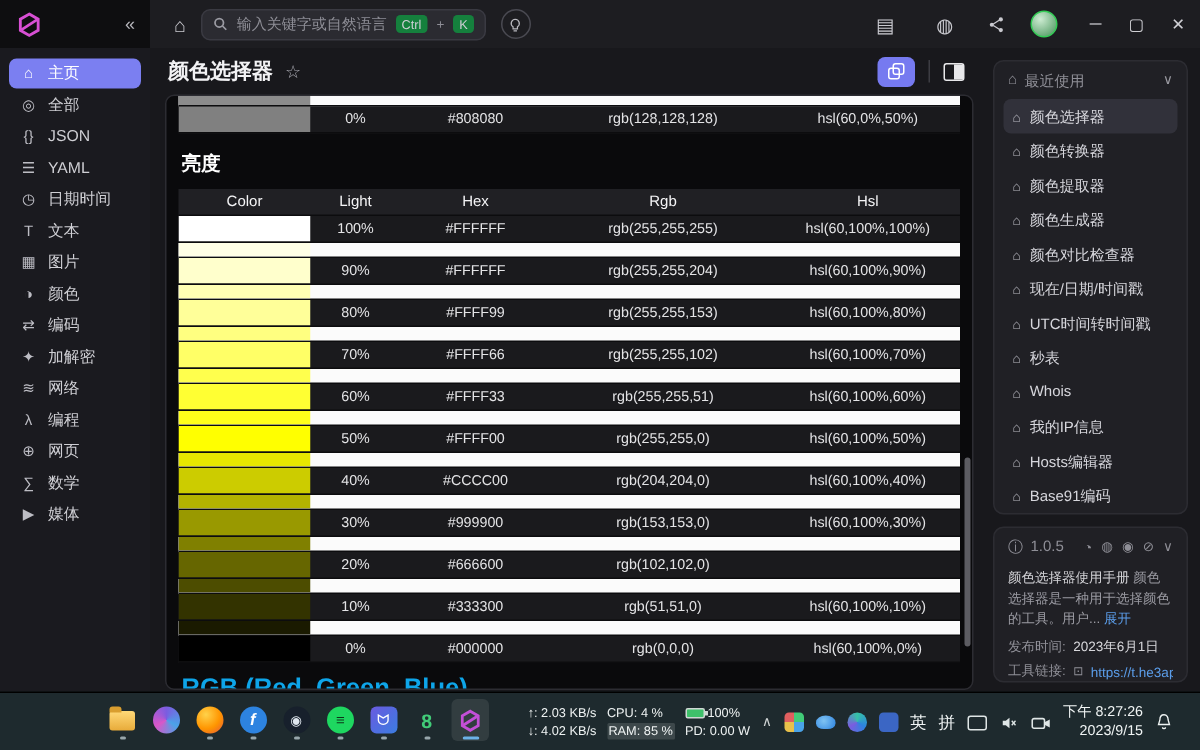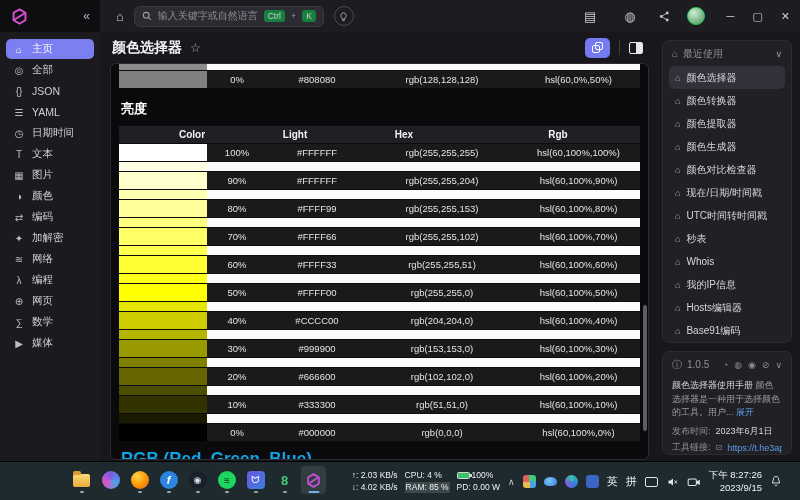"Color" .head .tc { font-weight: bold -> normal; margin-left: 29px -> none }
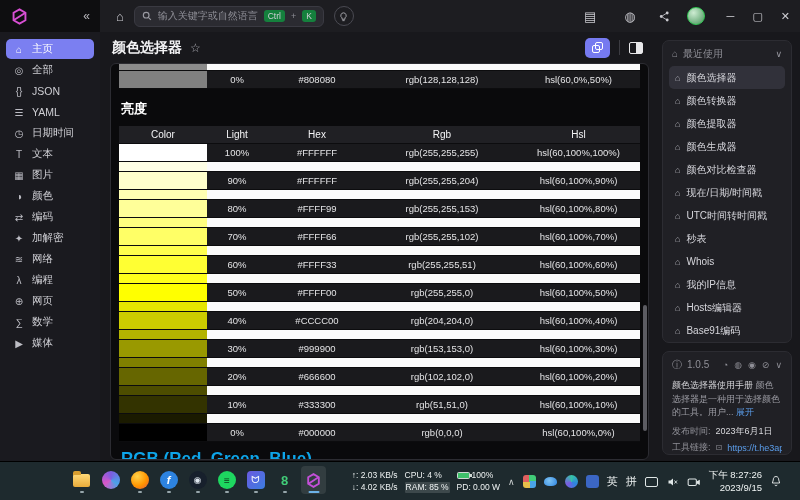"hsl(60,100%,20%)" div.tc { html: <div>hsl(60,100%,20%)</div> -> none }
